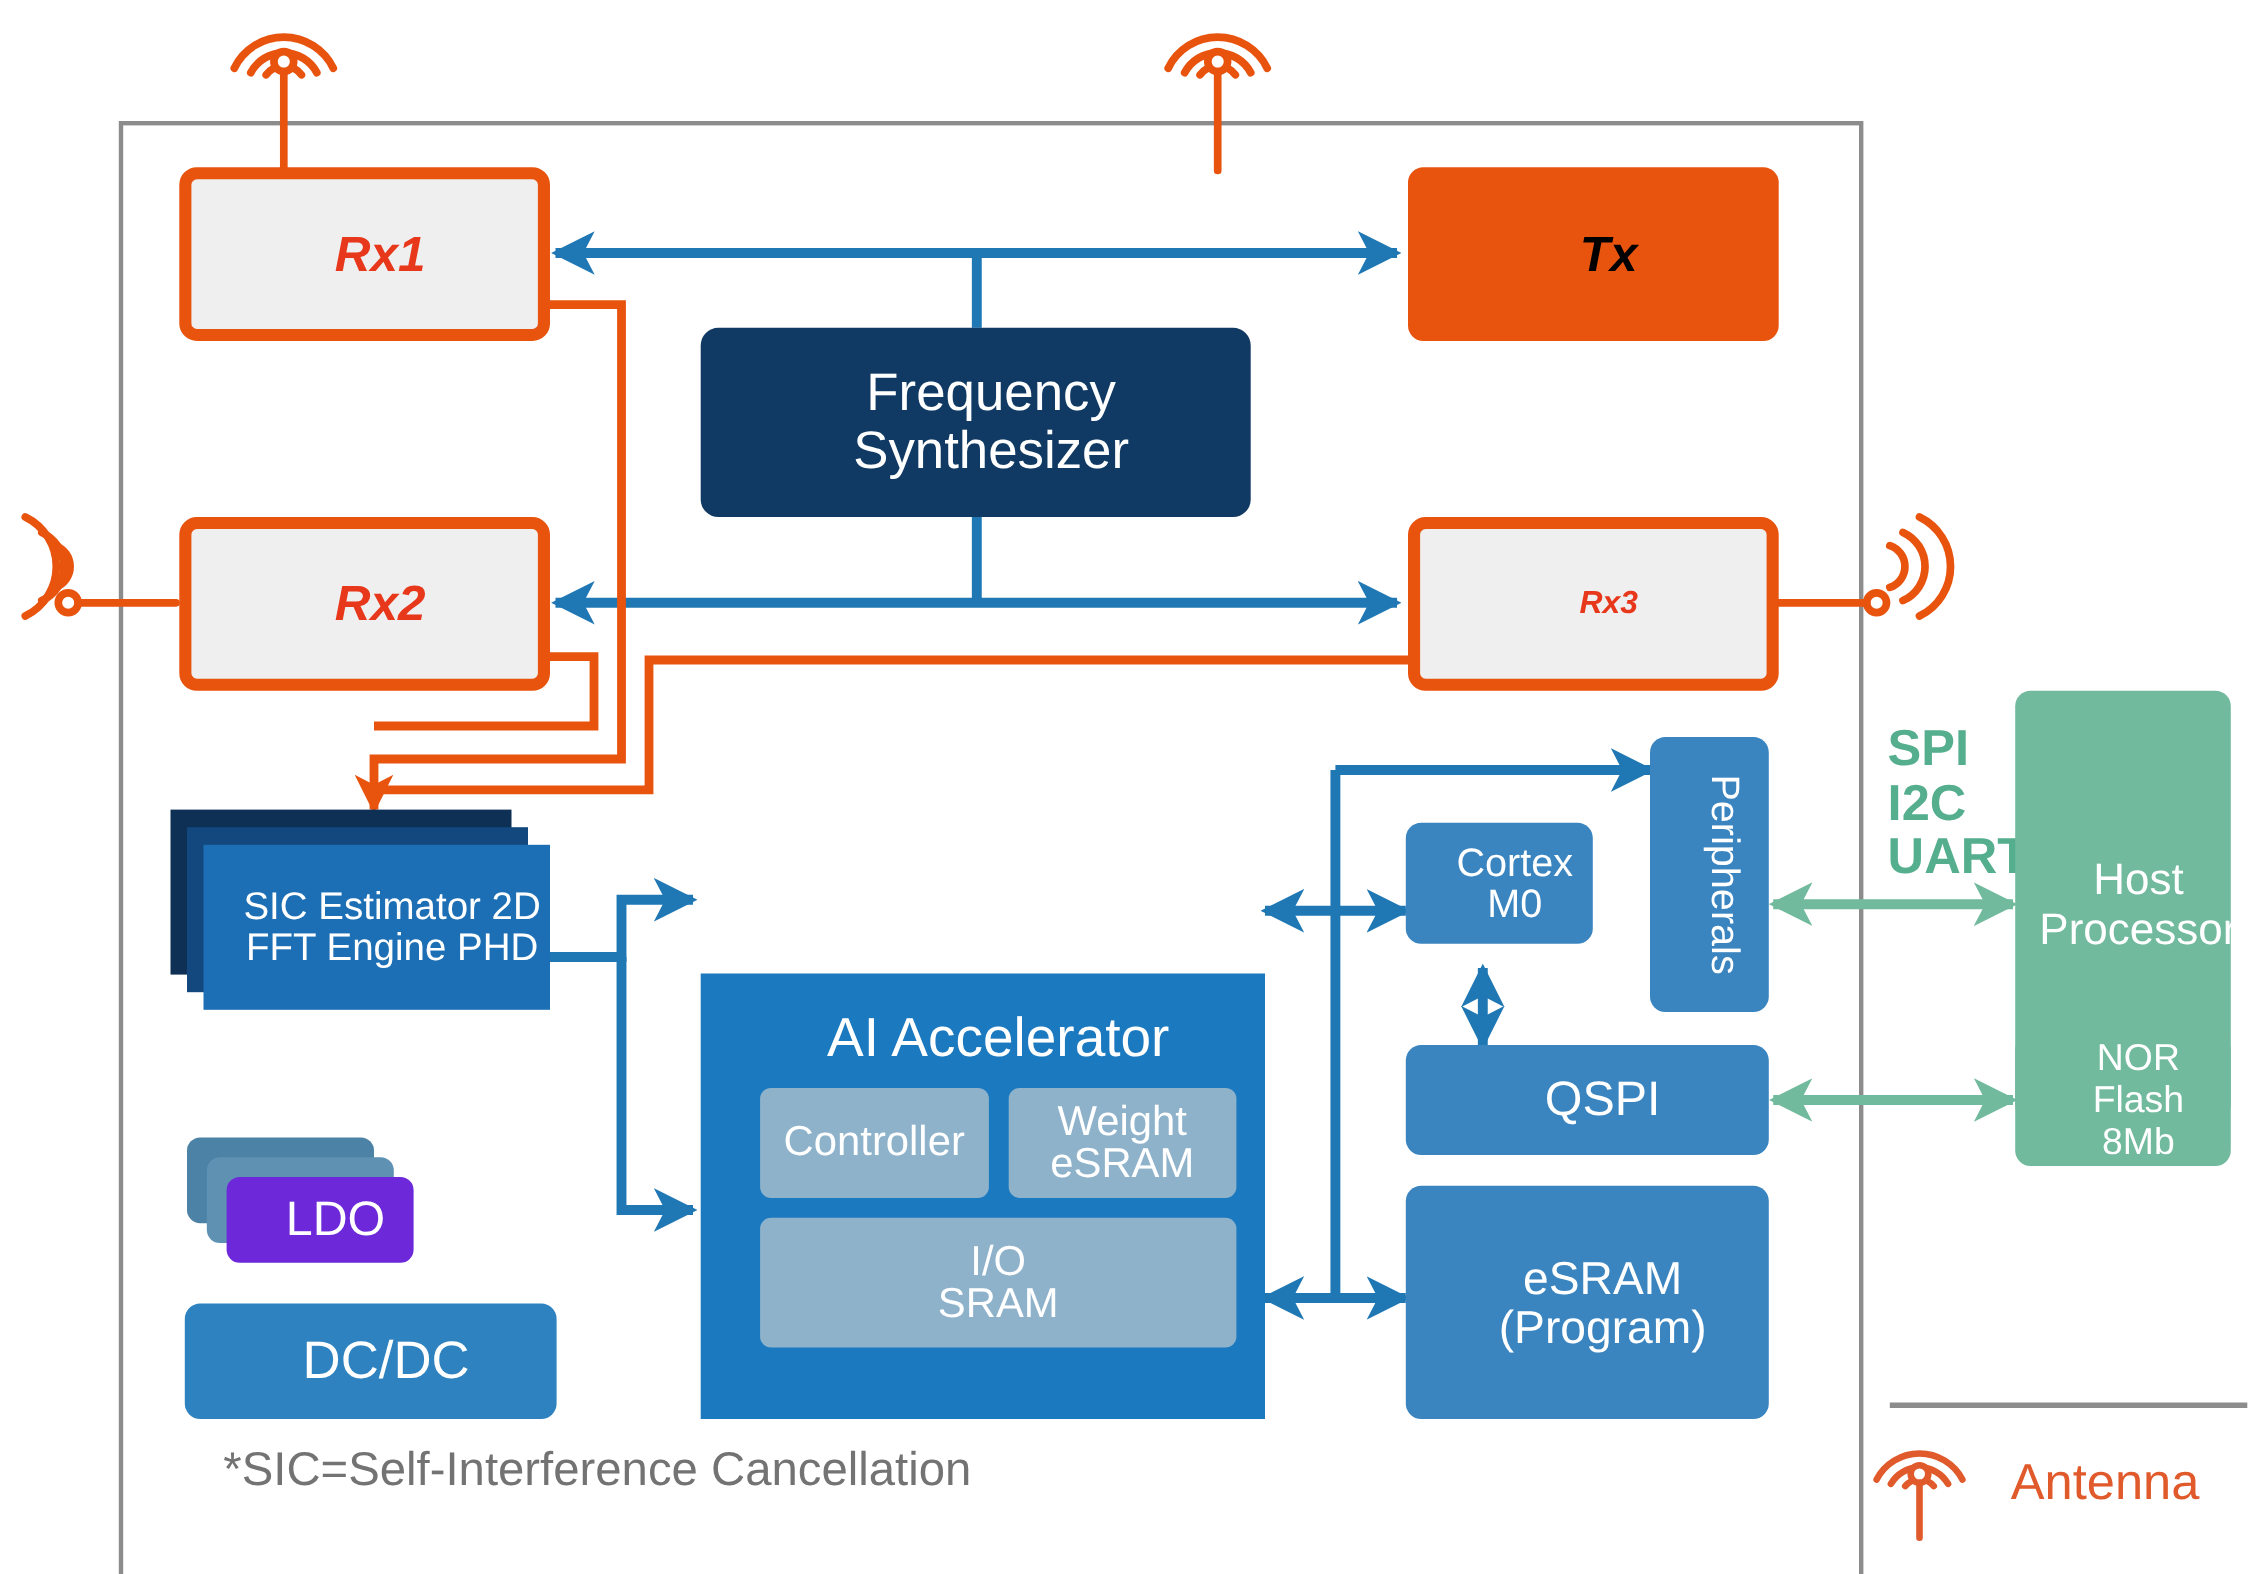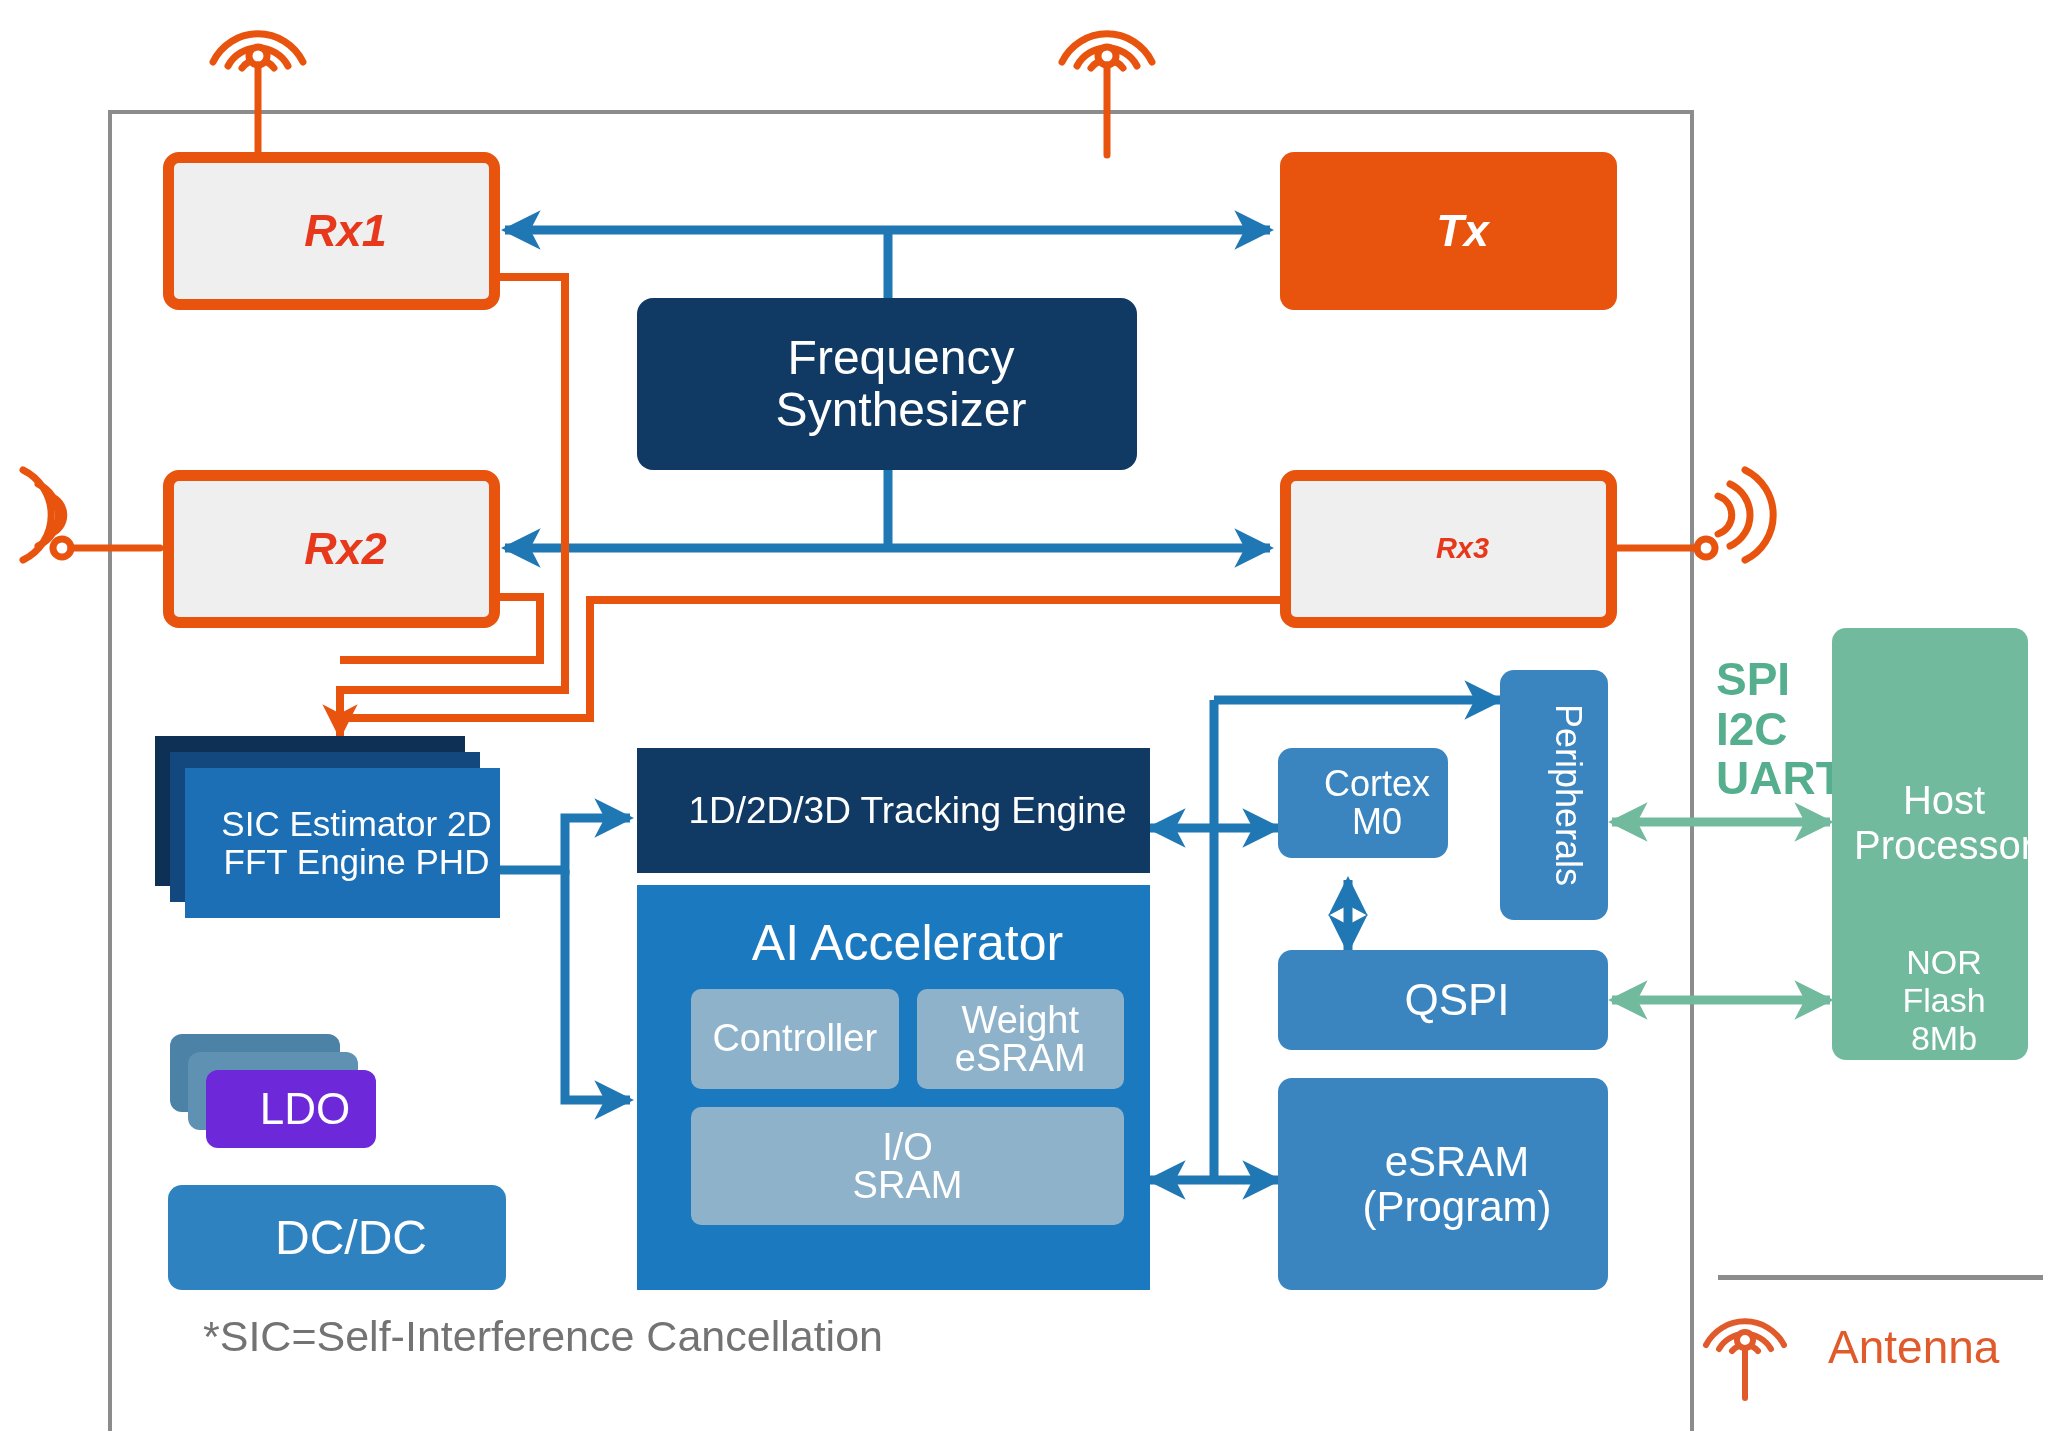"Tx" .txbox { color: #ffffff -> #000000 }
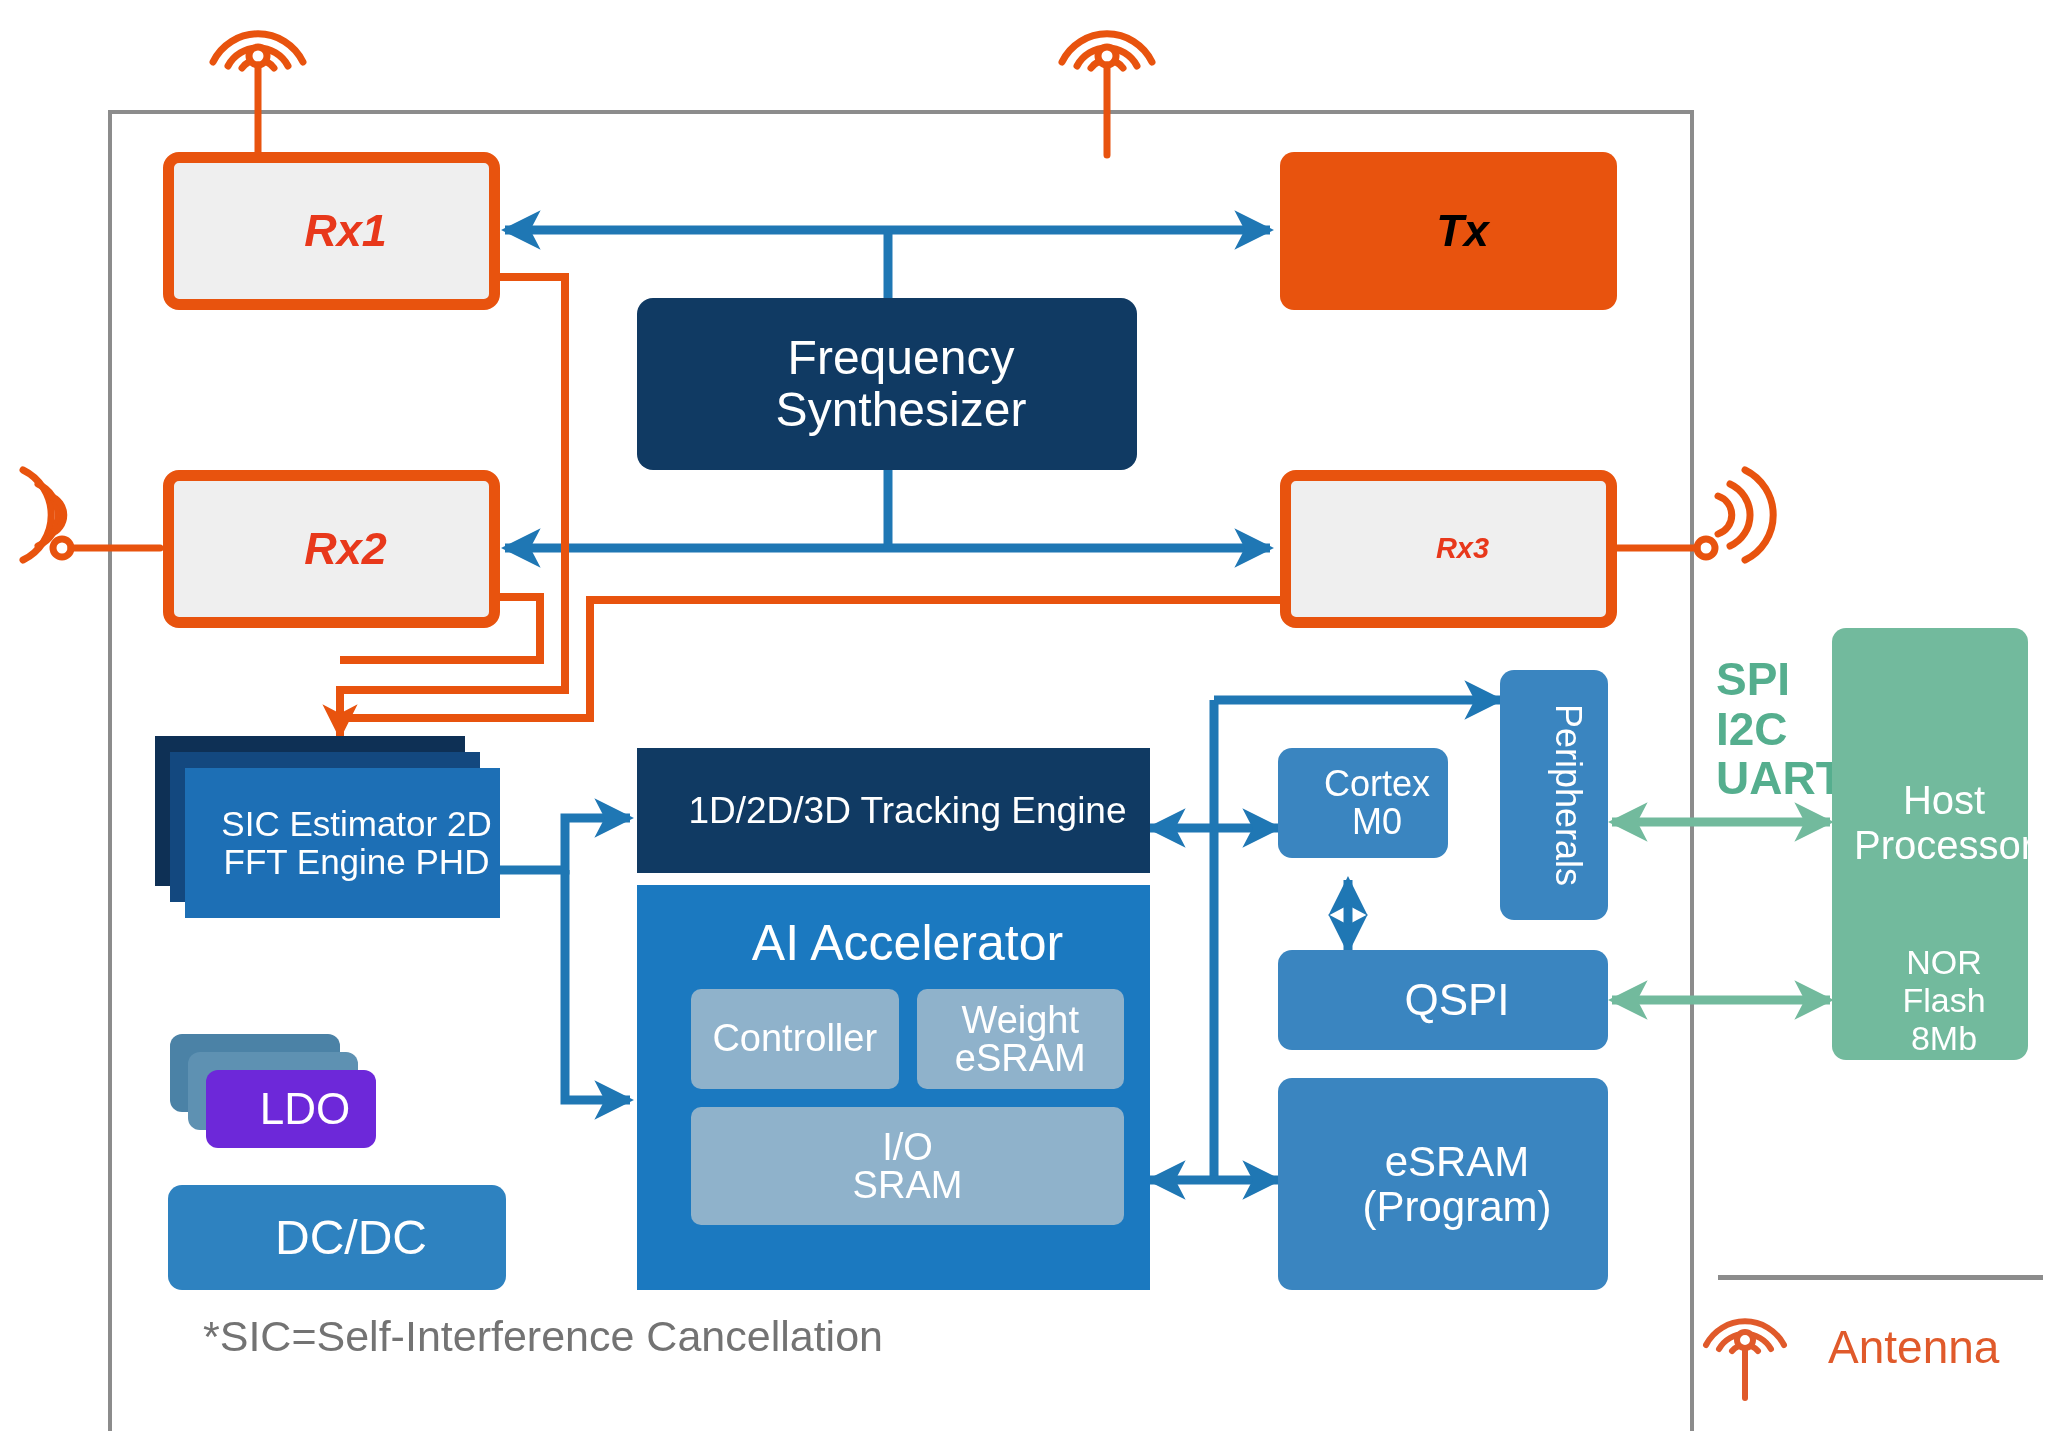"1D/2D/3D Tracking Engine" div.abs { html: <div> <span>1D/2D/3D Tracking Engine</span> </div> -> none }
